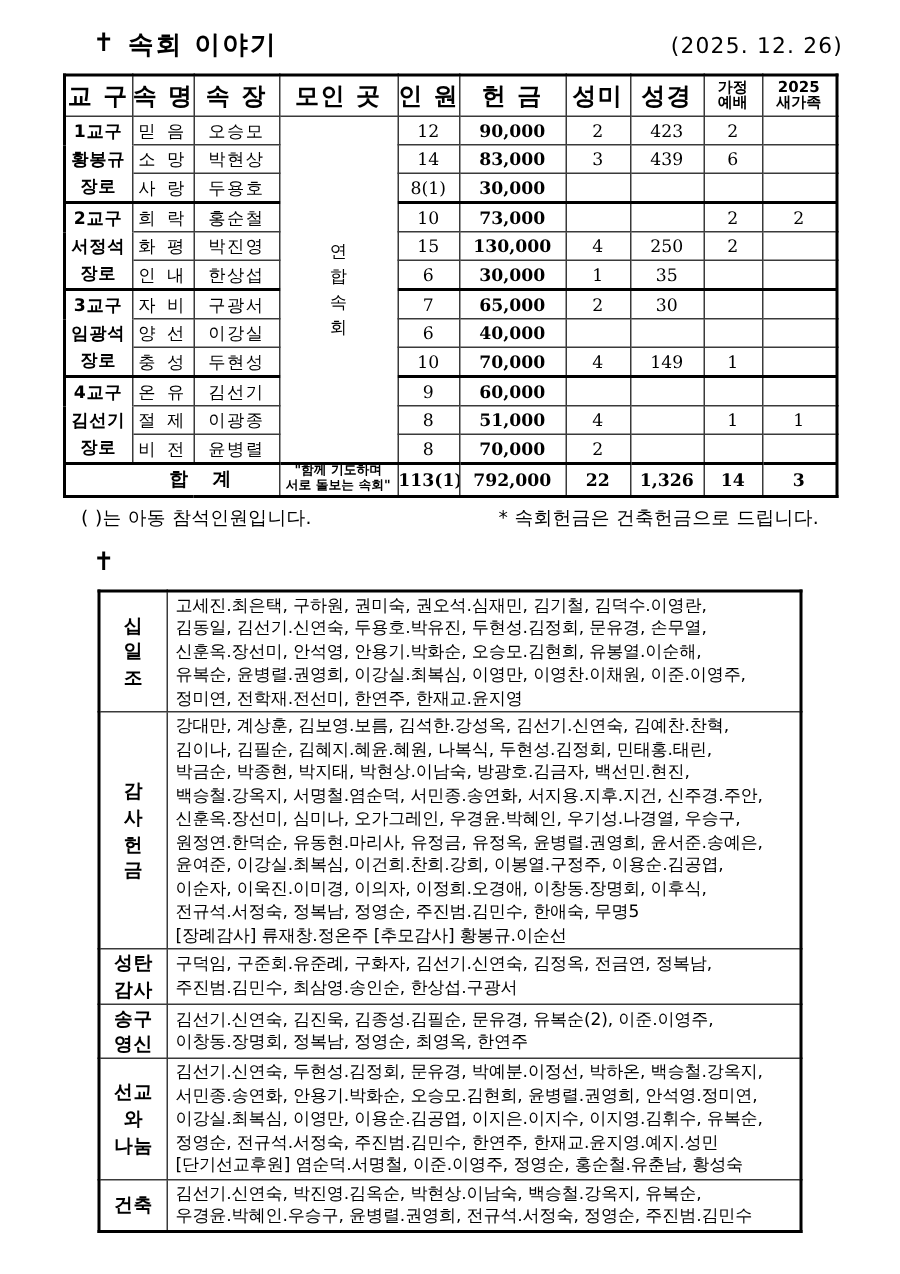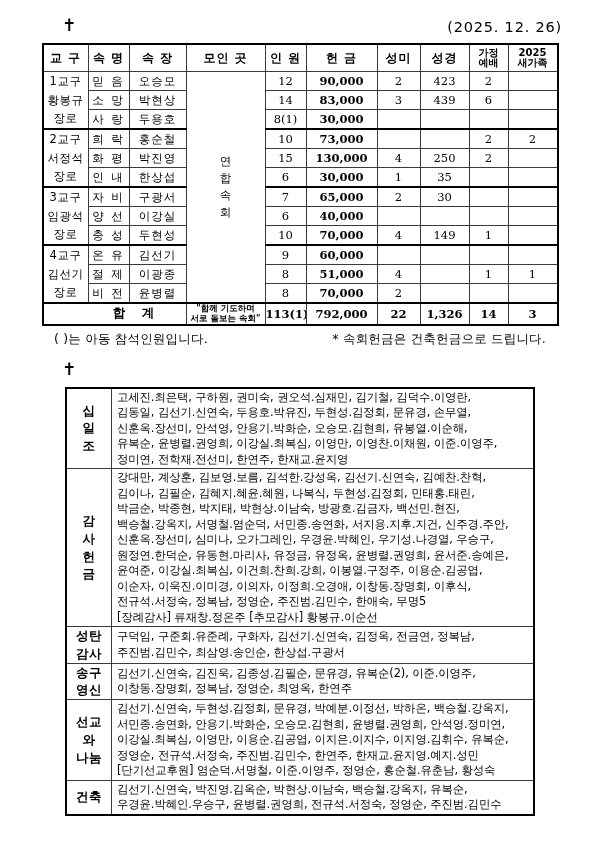"속회 이야기" span.section-title { html: none -> <span>속회 이야기</span> }
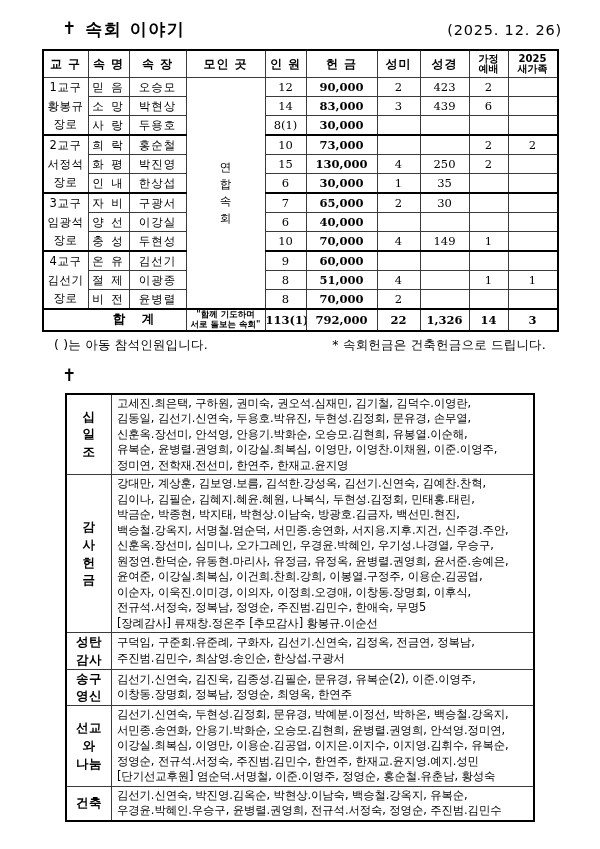"교 구" #sokhoe-table th { font-size: 12px -> 16px }
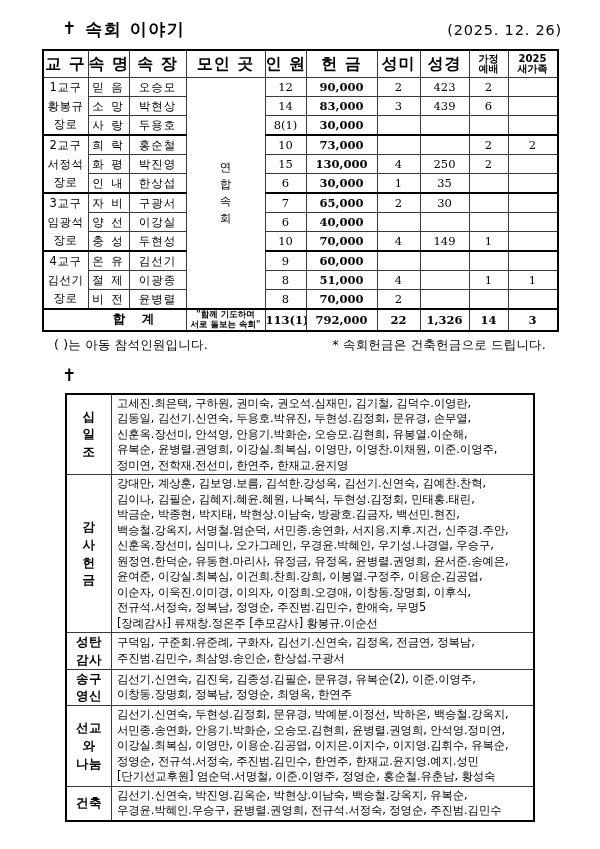"1교구" .c-gugu { font-weight: normal -> bold }
